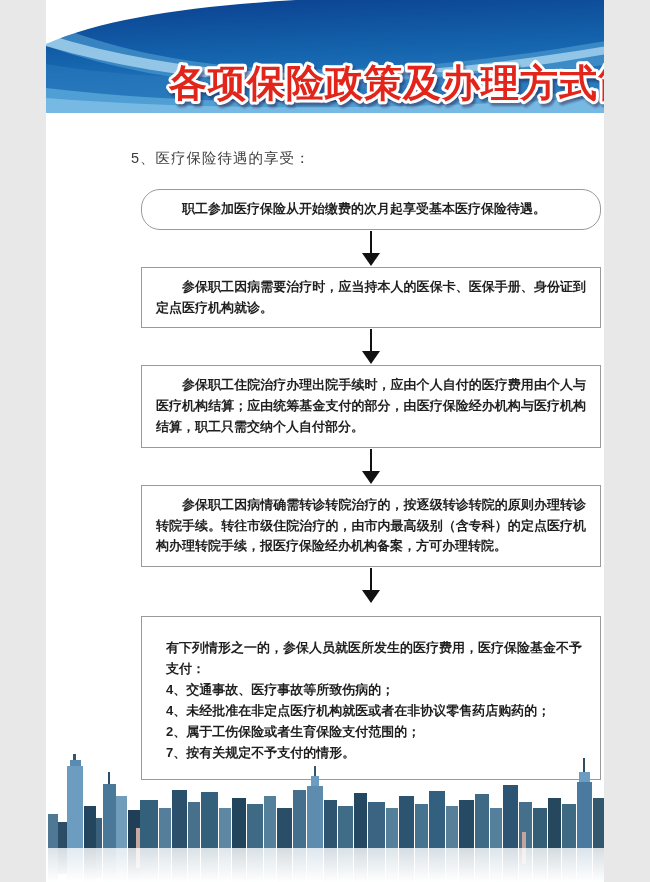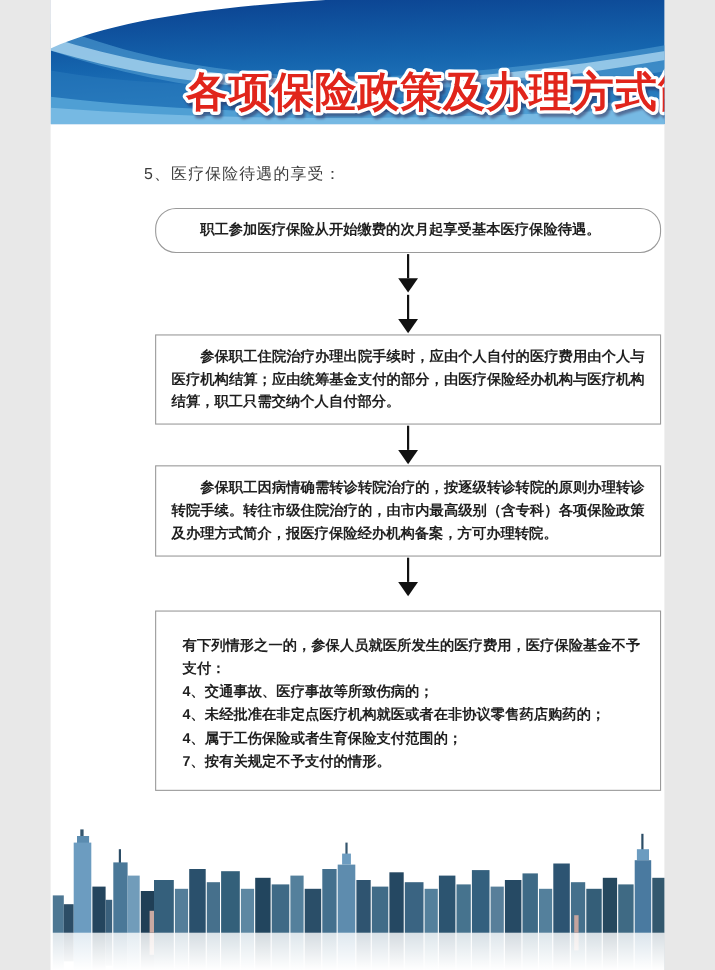"参保职工因病需要治疗时，应当持本人的医保卡、医保手册、身份证到定点医疗机构就诊。" div.flow-box { html: none -> <div> <span>参保职工因病需要治疗时，应当持本人的医保卡、医保手册、身份证到定点医疗机构就诊。</span> </div> }
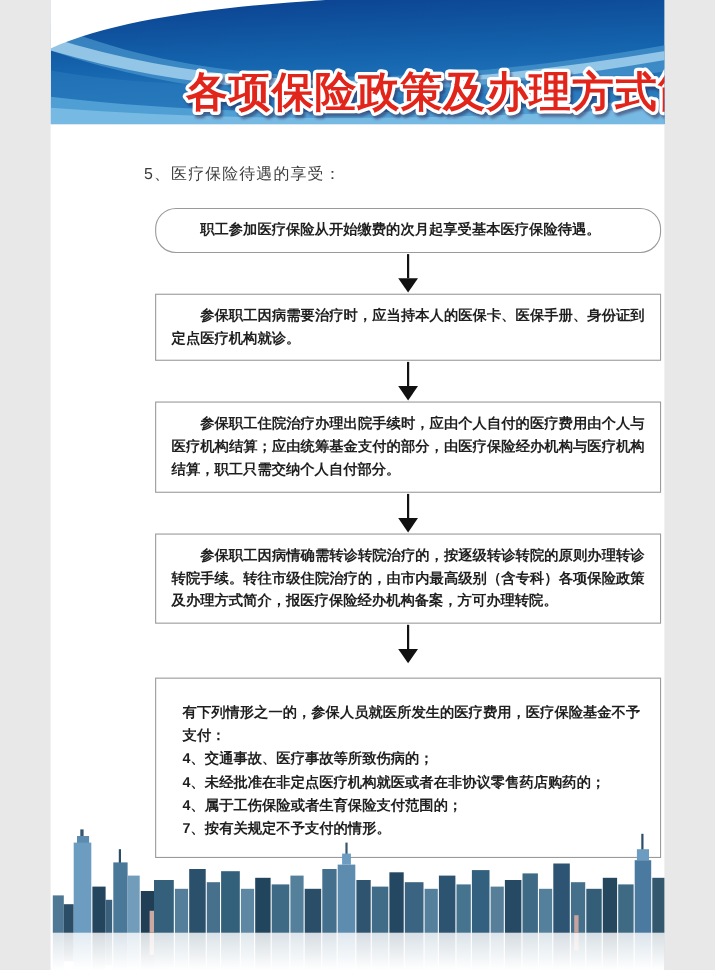"参保职工因病情确需转诊转院治疗的，按逐级转诊转院的原则办理转诊转院手续。转往市级" span.indent { text: 各项保险政策及办理方式简介 -> 的定点医疗机构办理转院手续 }
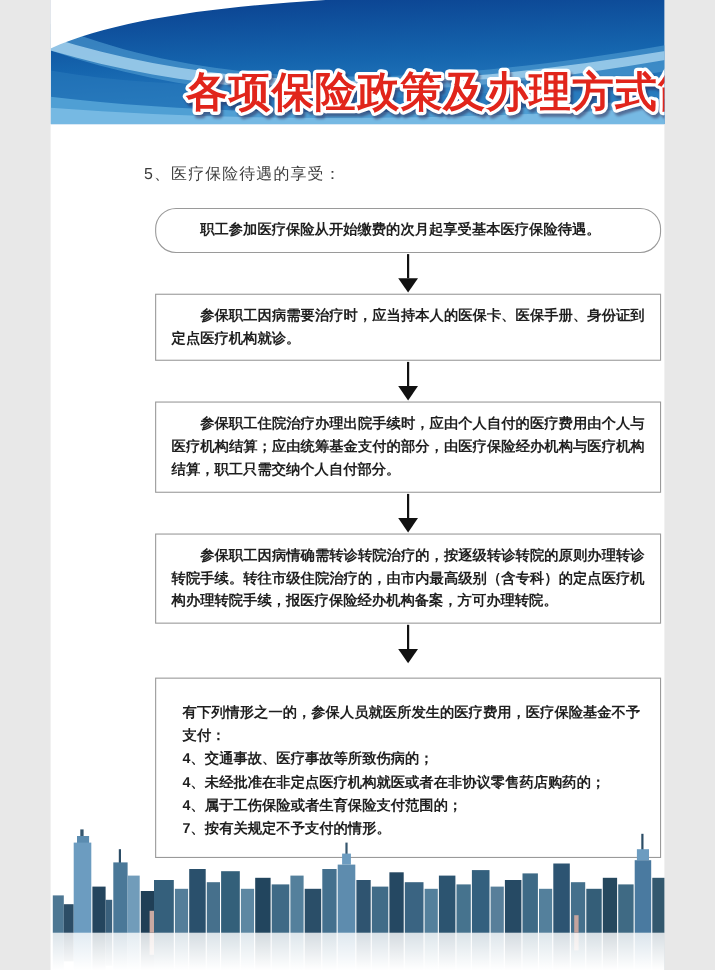"4、属于工伤保险或者生育保险支付范围的；" span.line { text: 4 -> 2 }
